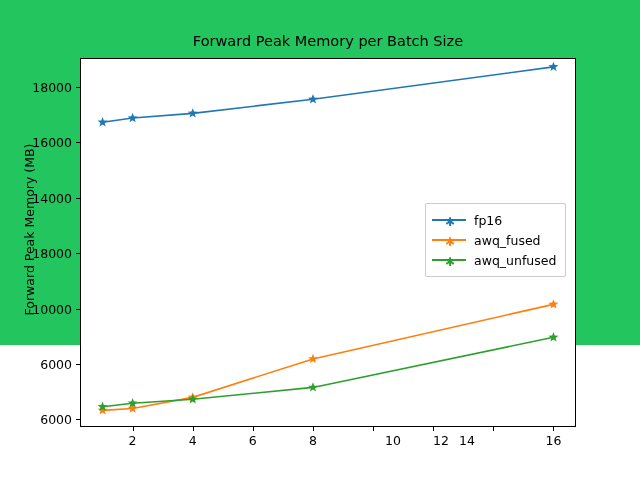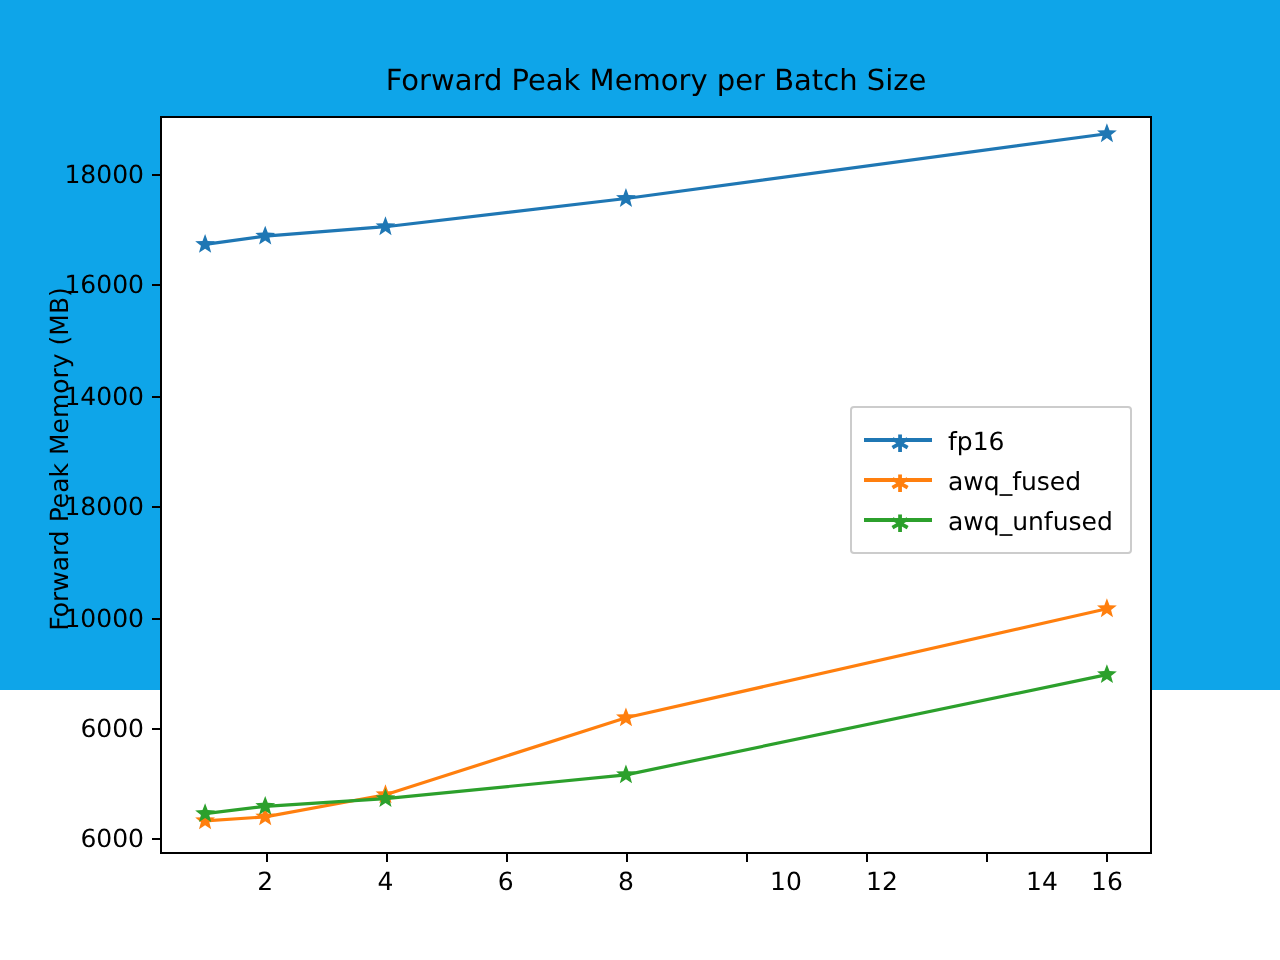"Forward Peak Memory per Batch" #figure { background: #0ea5e9 -> #22c55e }
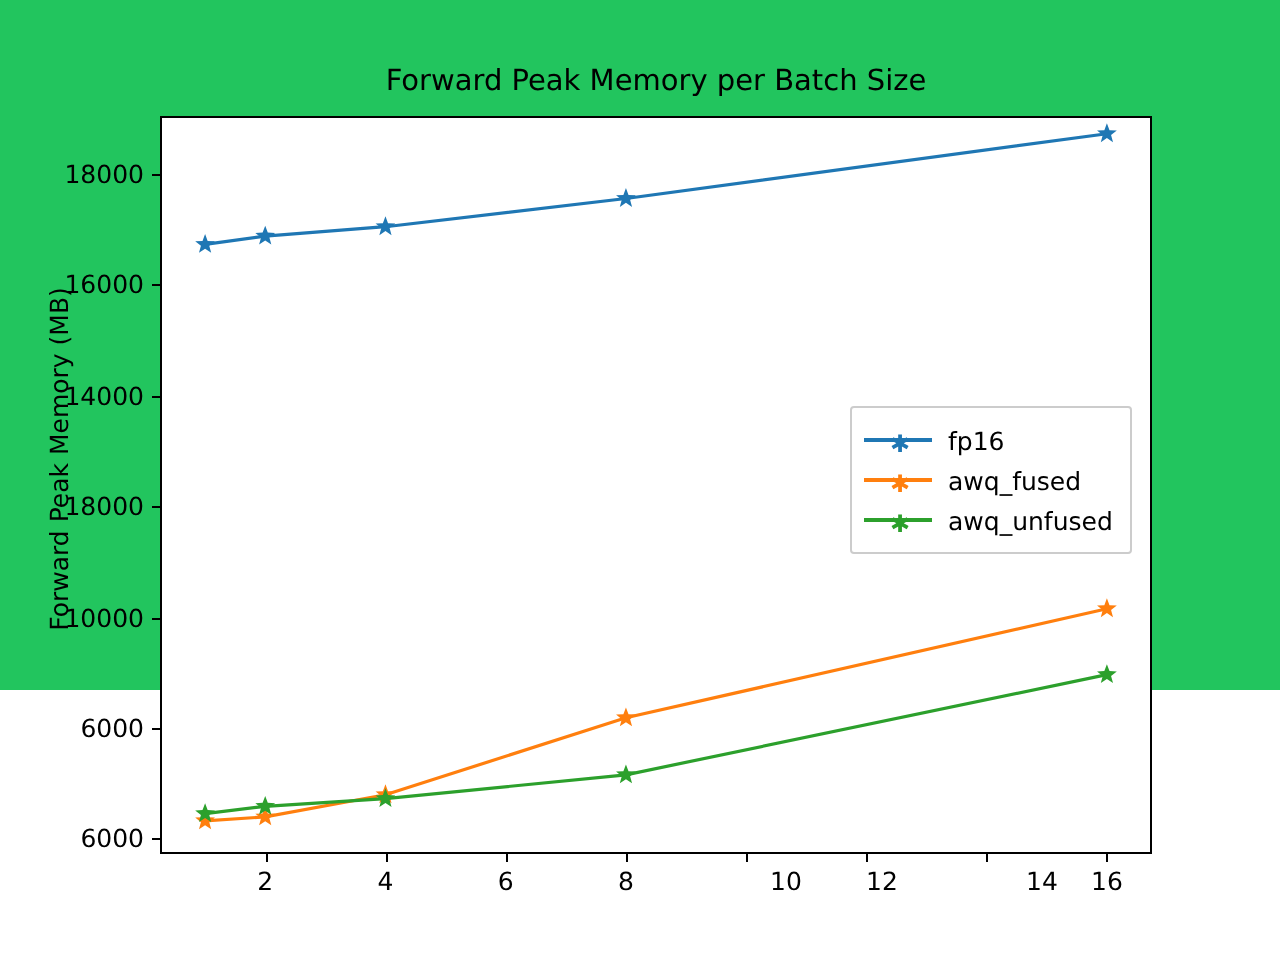"14" div.xtick-label { left: 521px -> 467px }
